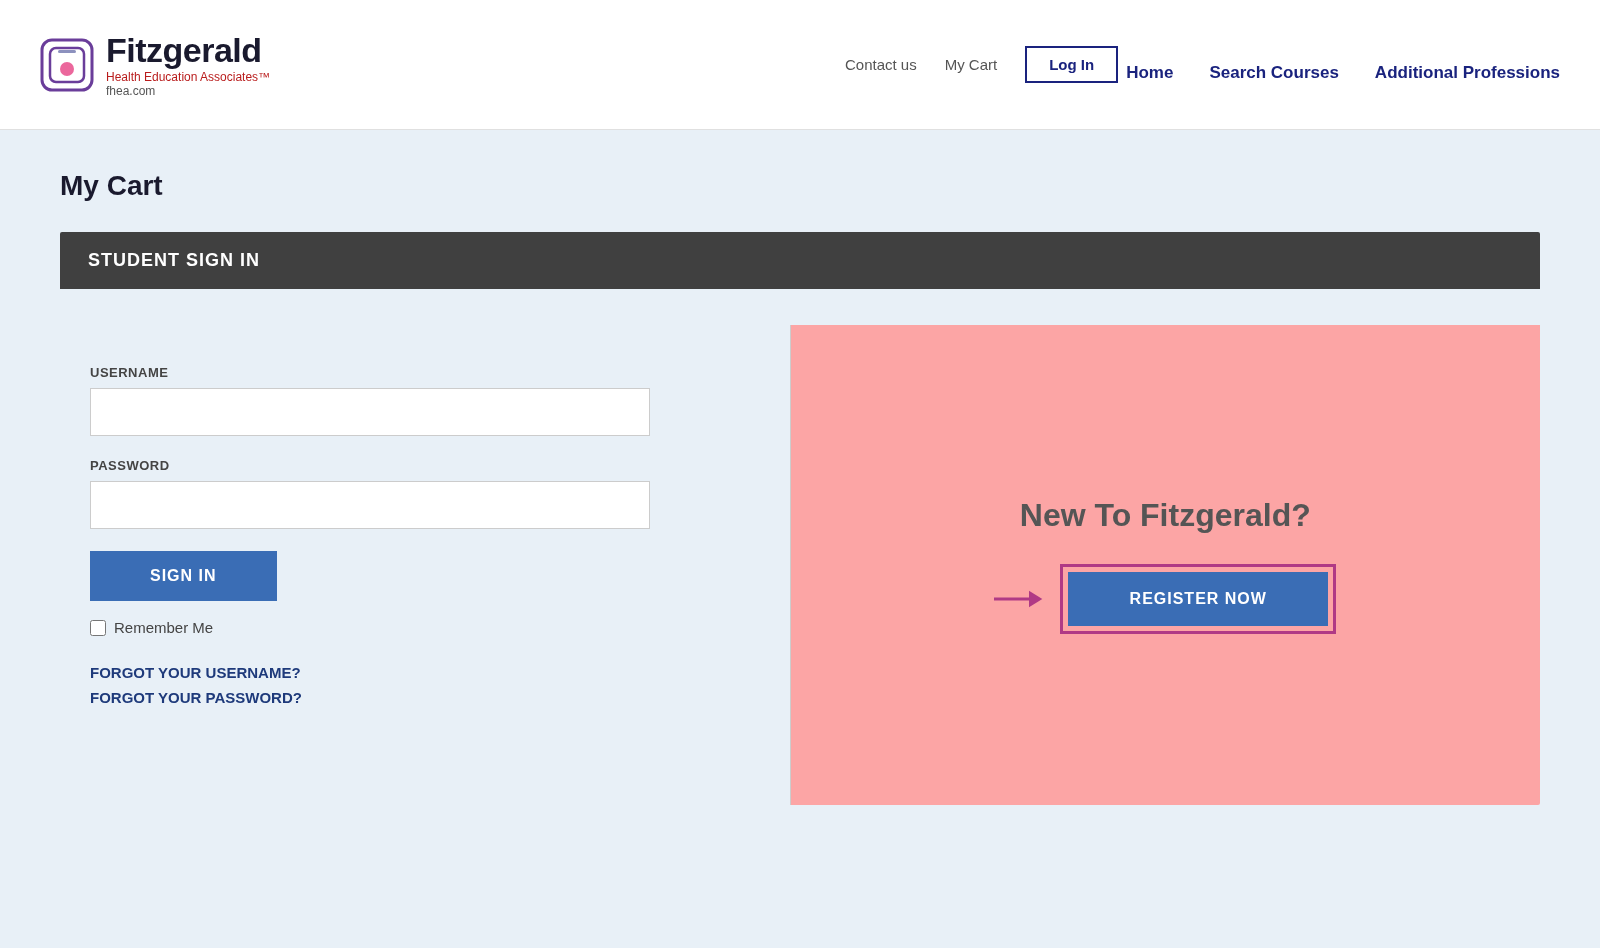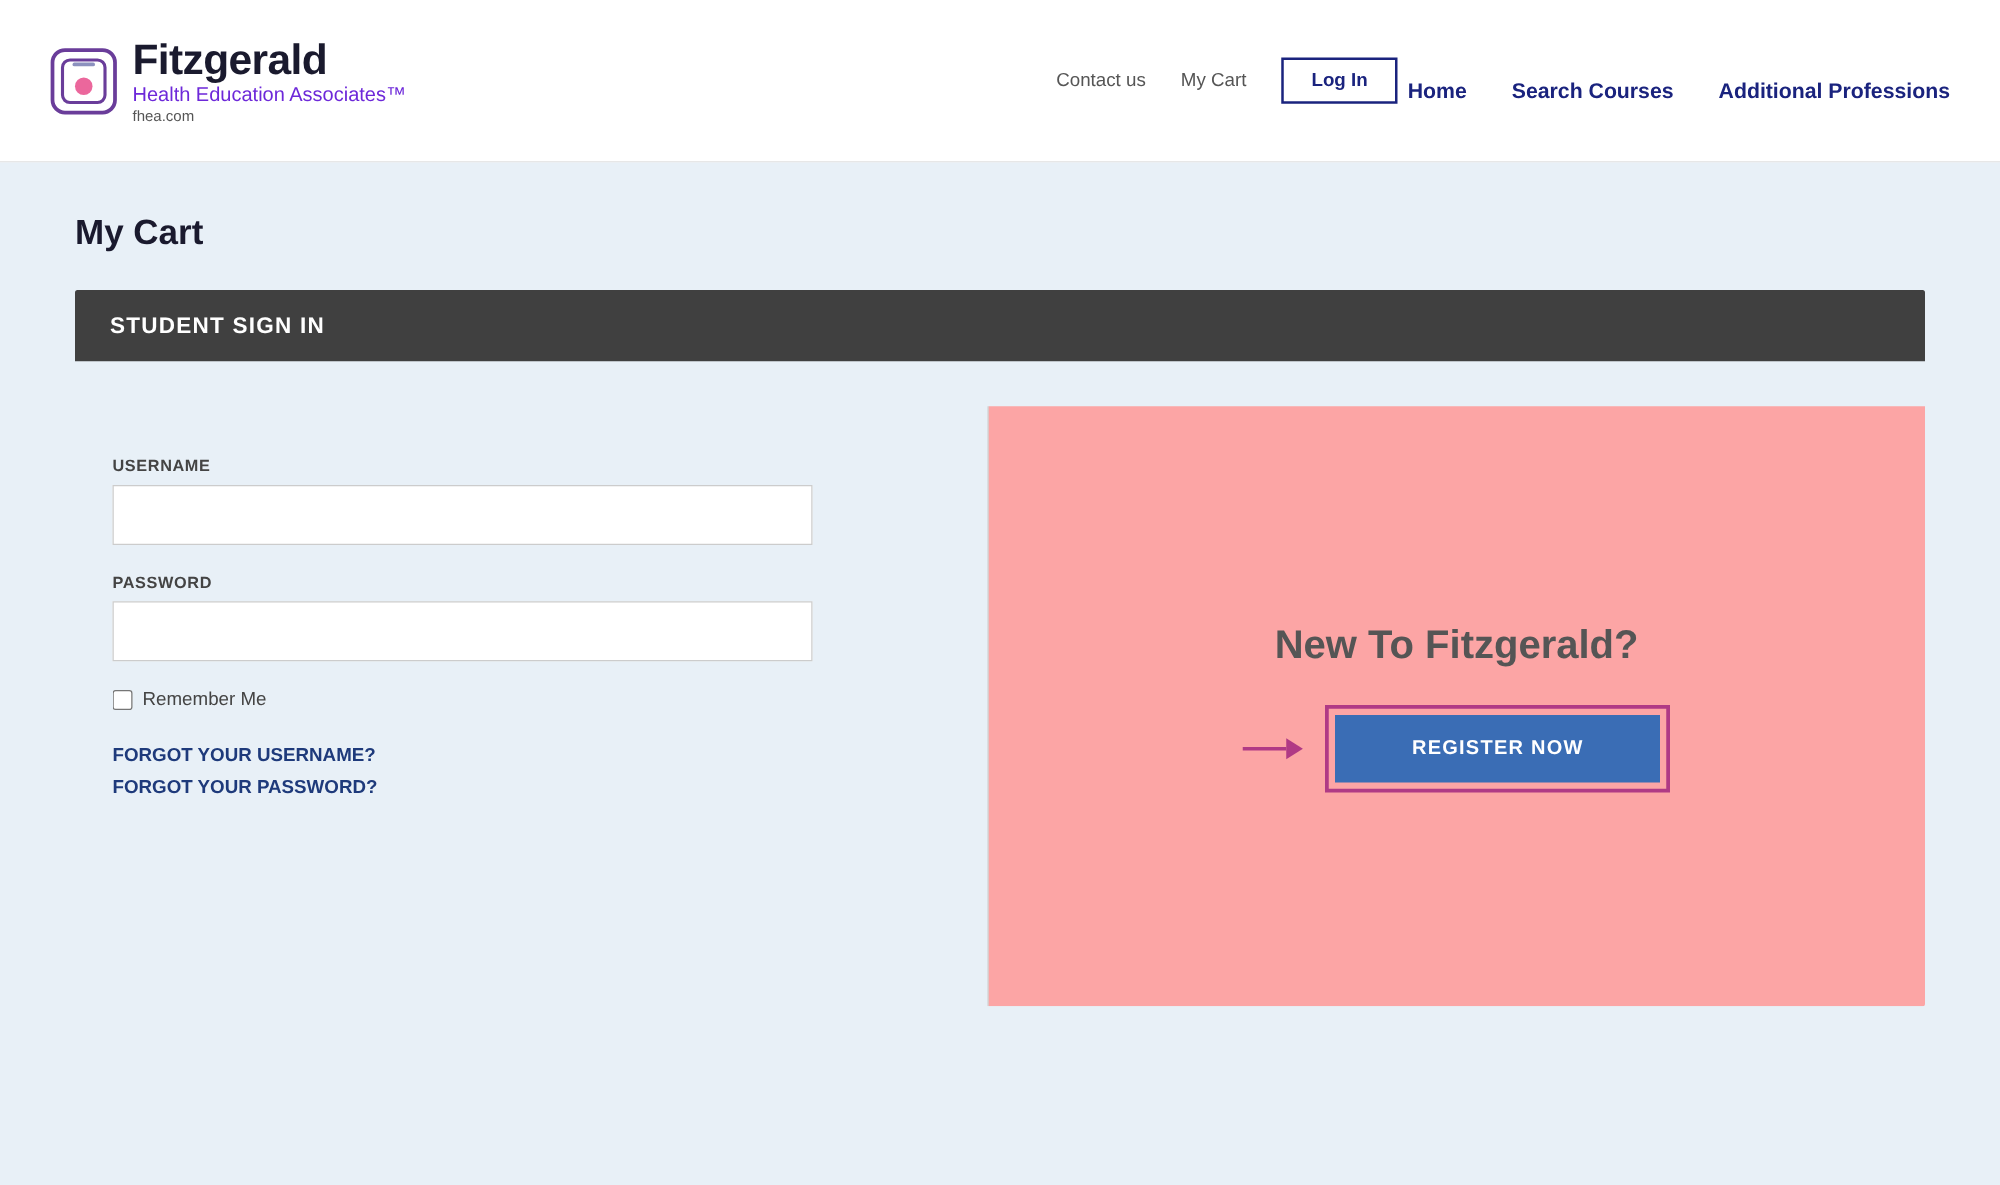"Health Education Associates™" .logo-sub { color: #6d28d9 -> #b91c1c; font-size: 16px -> 12px }
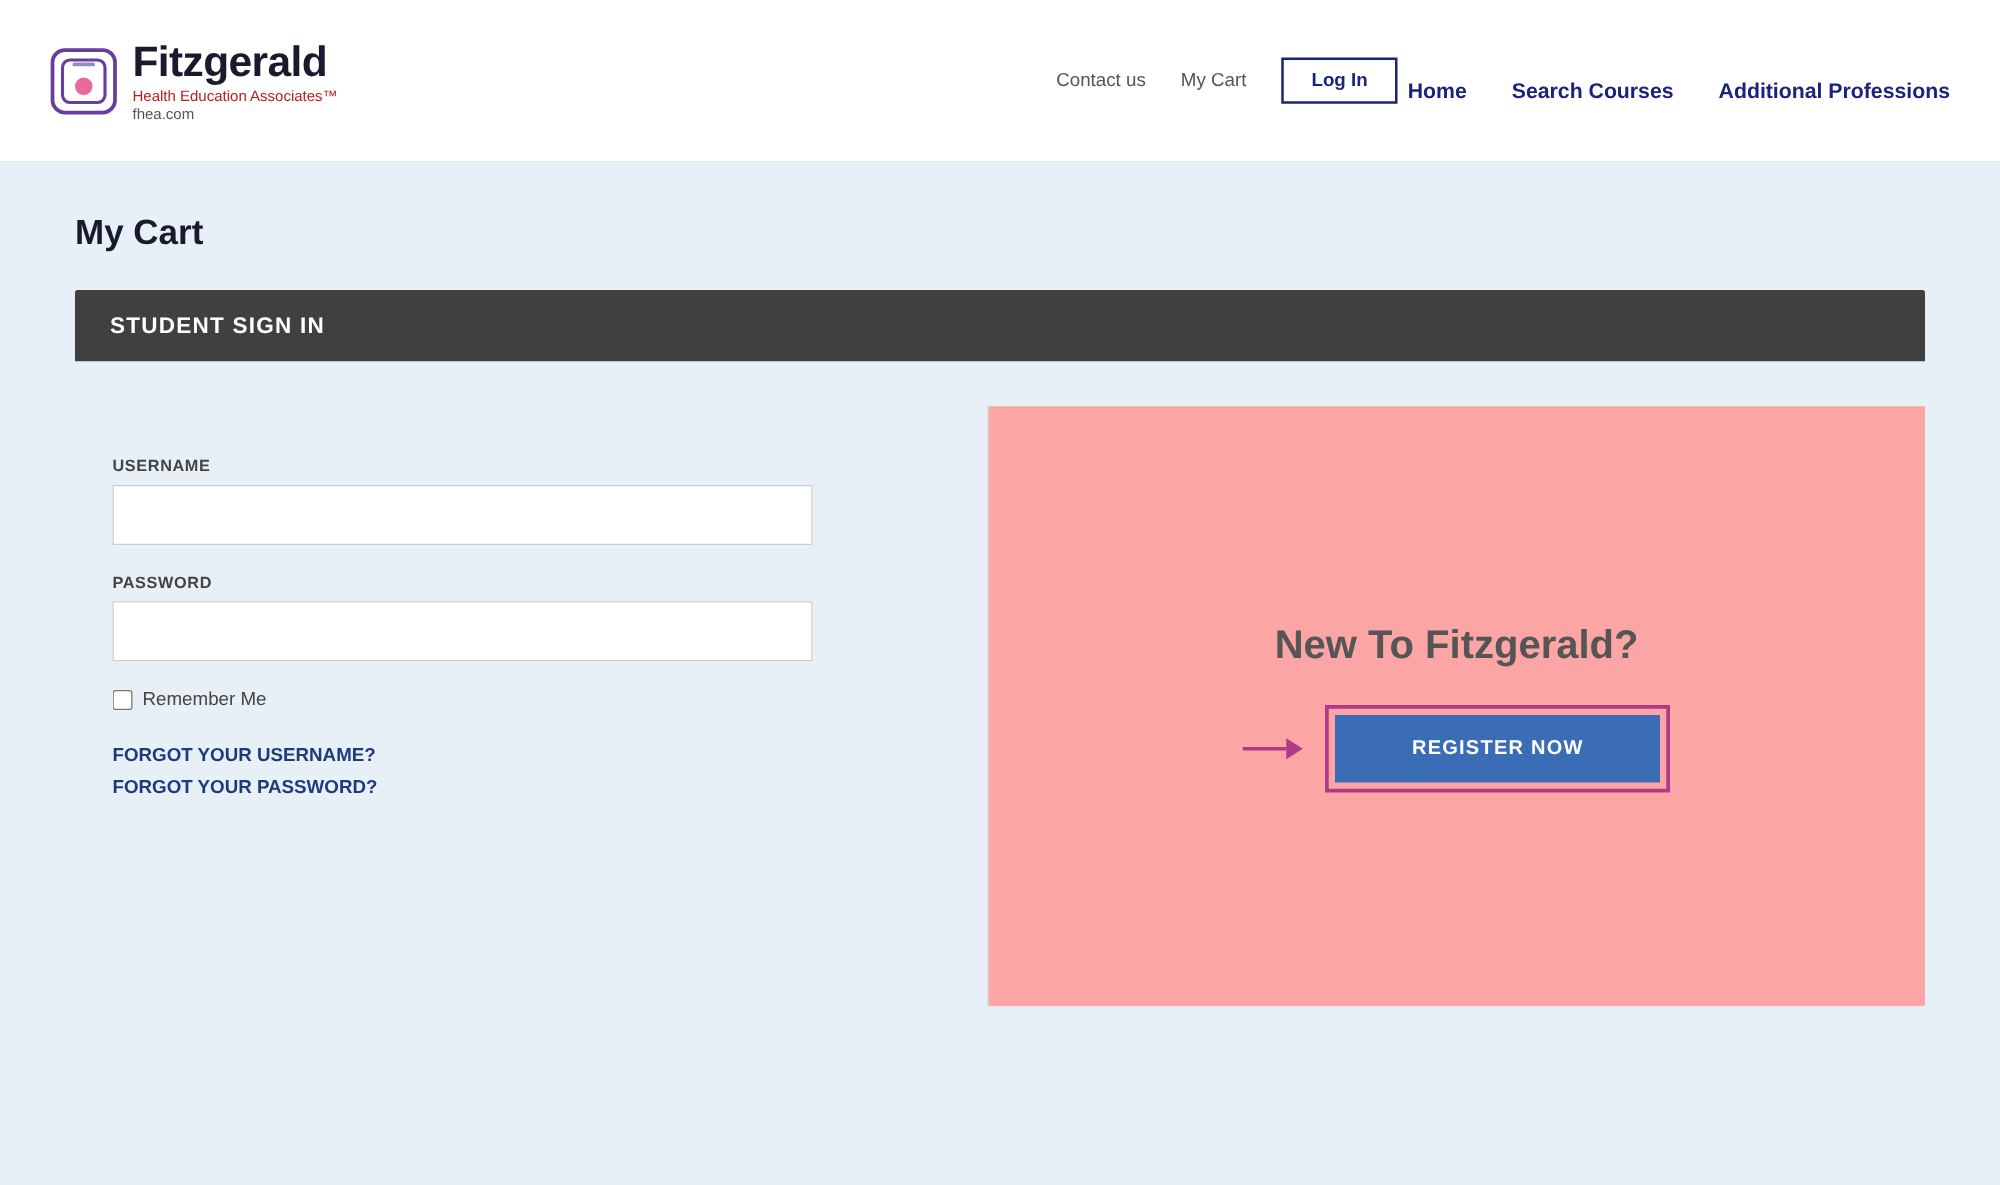"SIGN IN" button.sign-in-btn { html: none -> <button>SIGN IN</button> }
